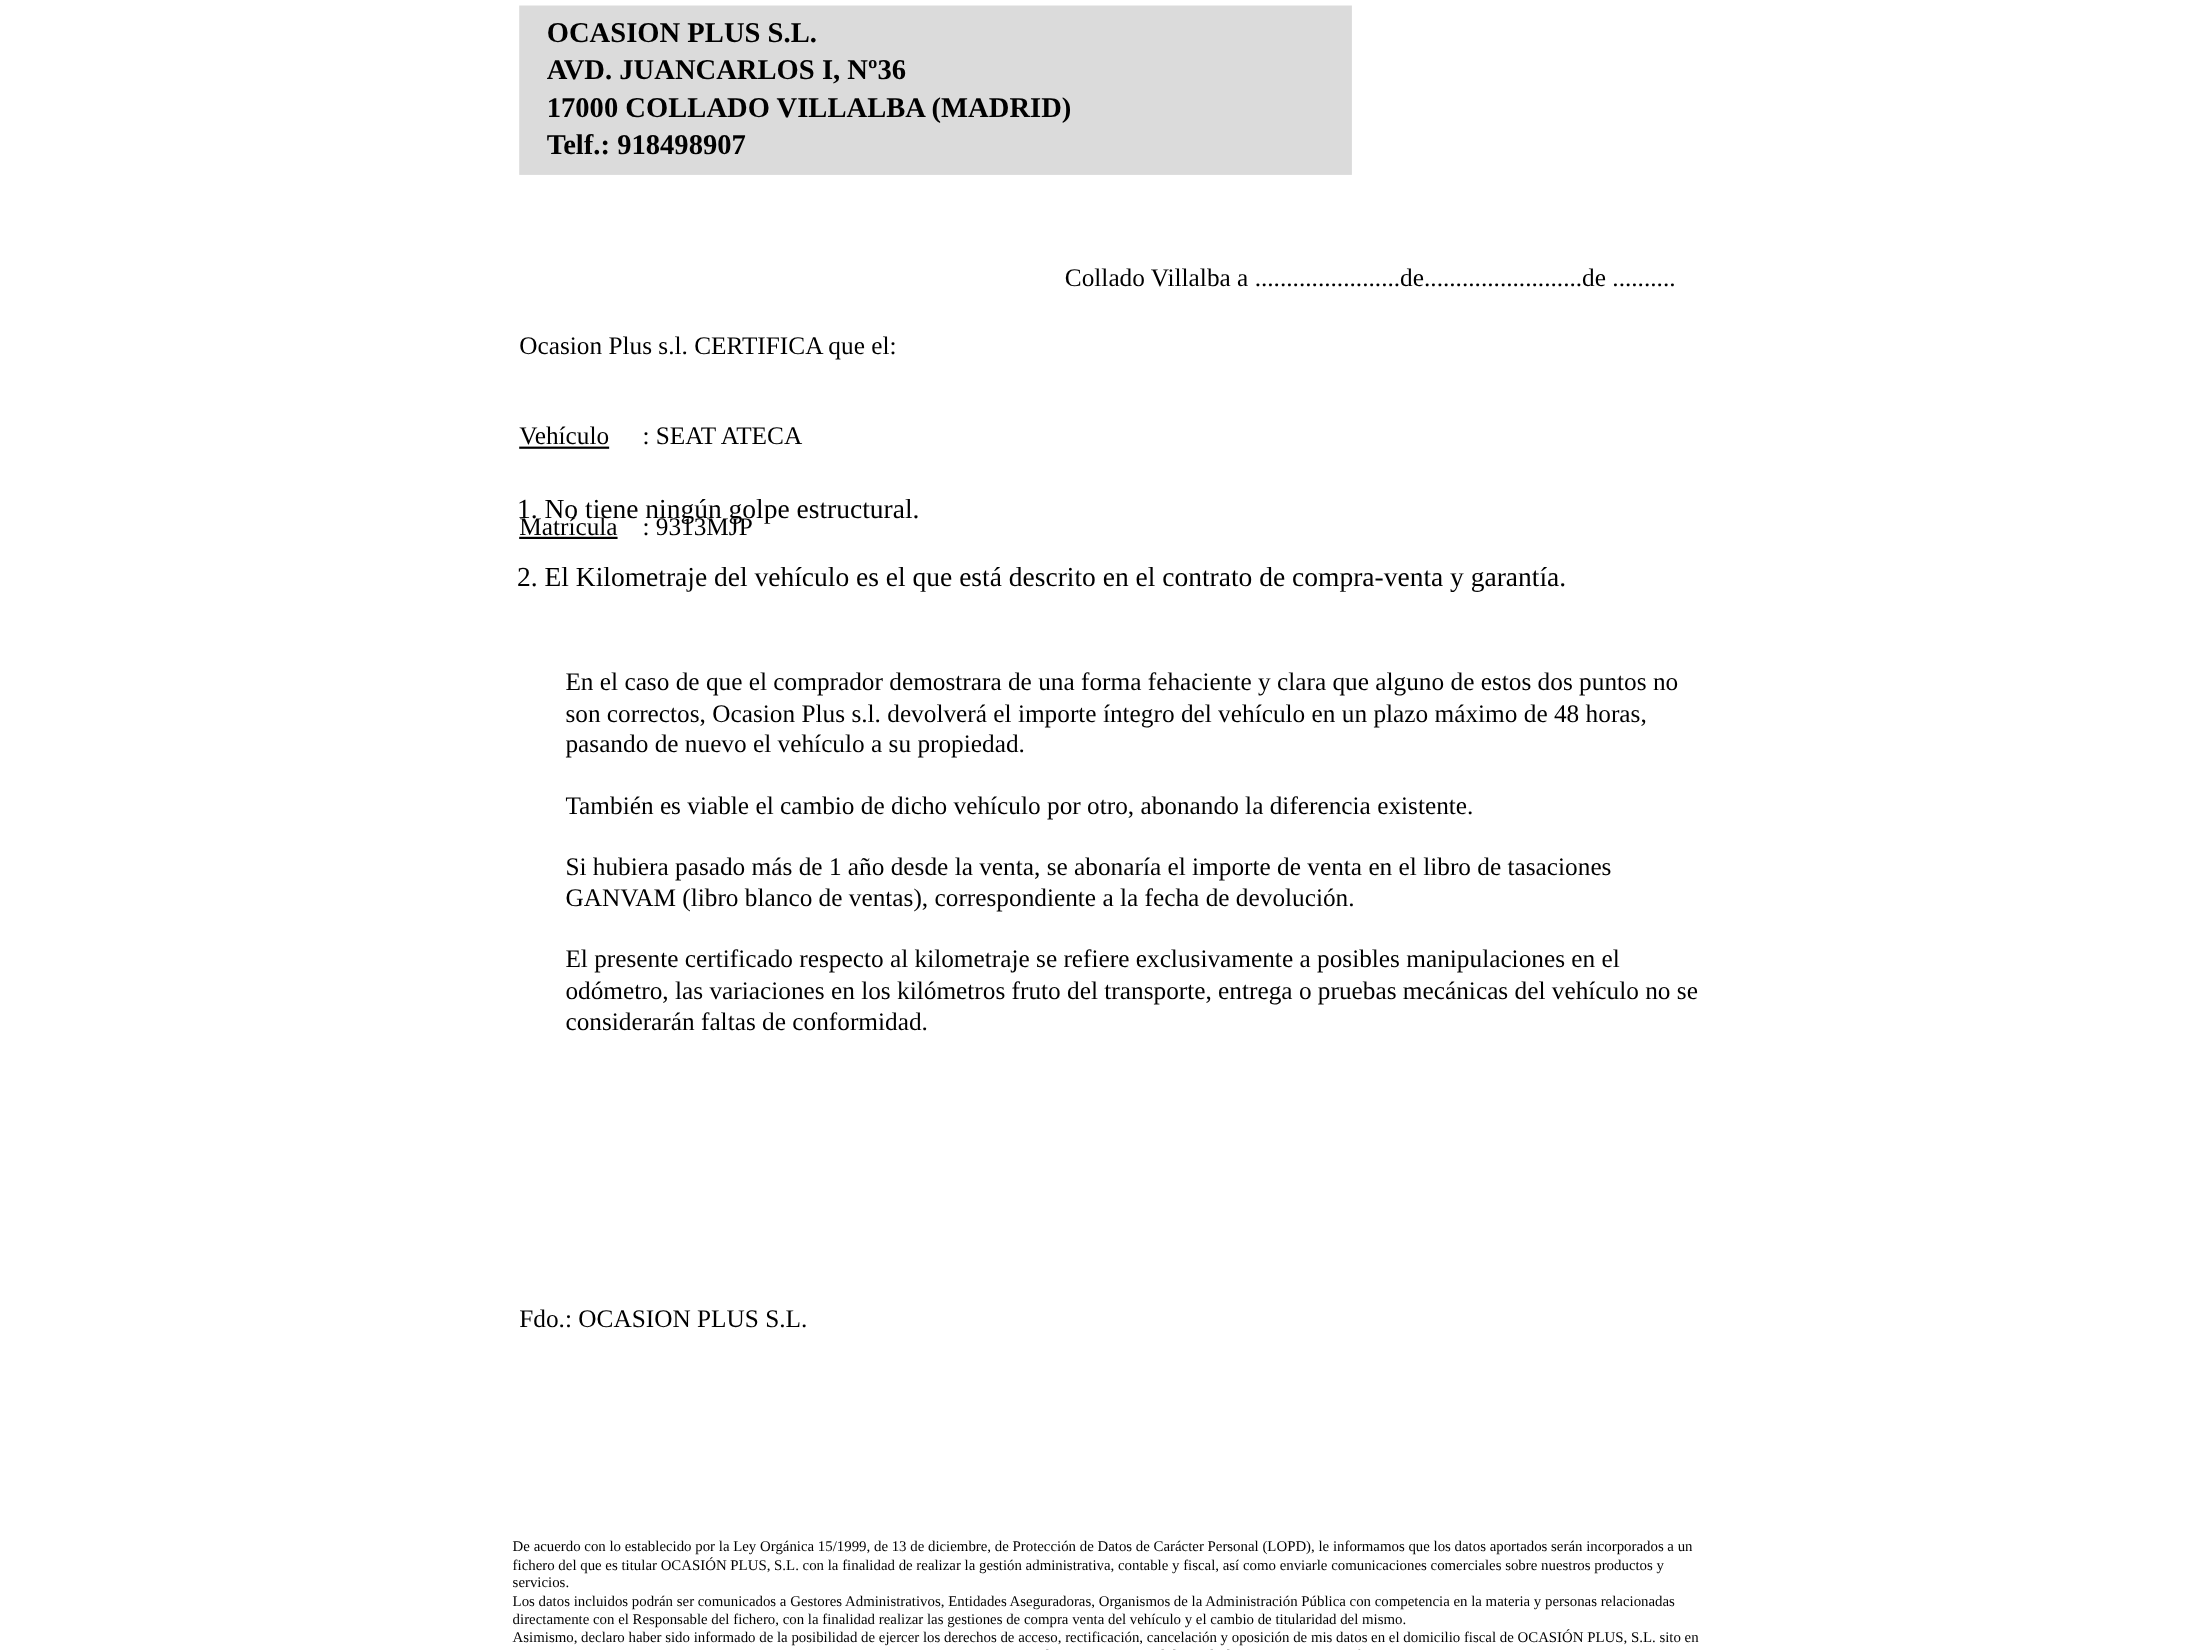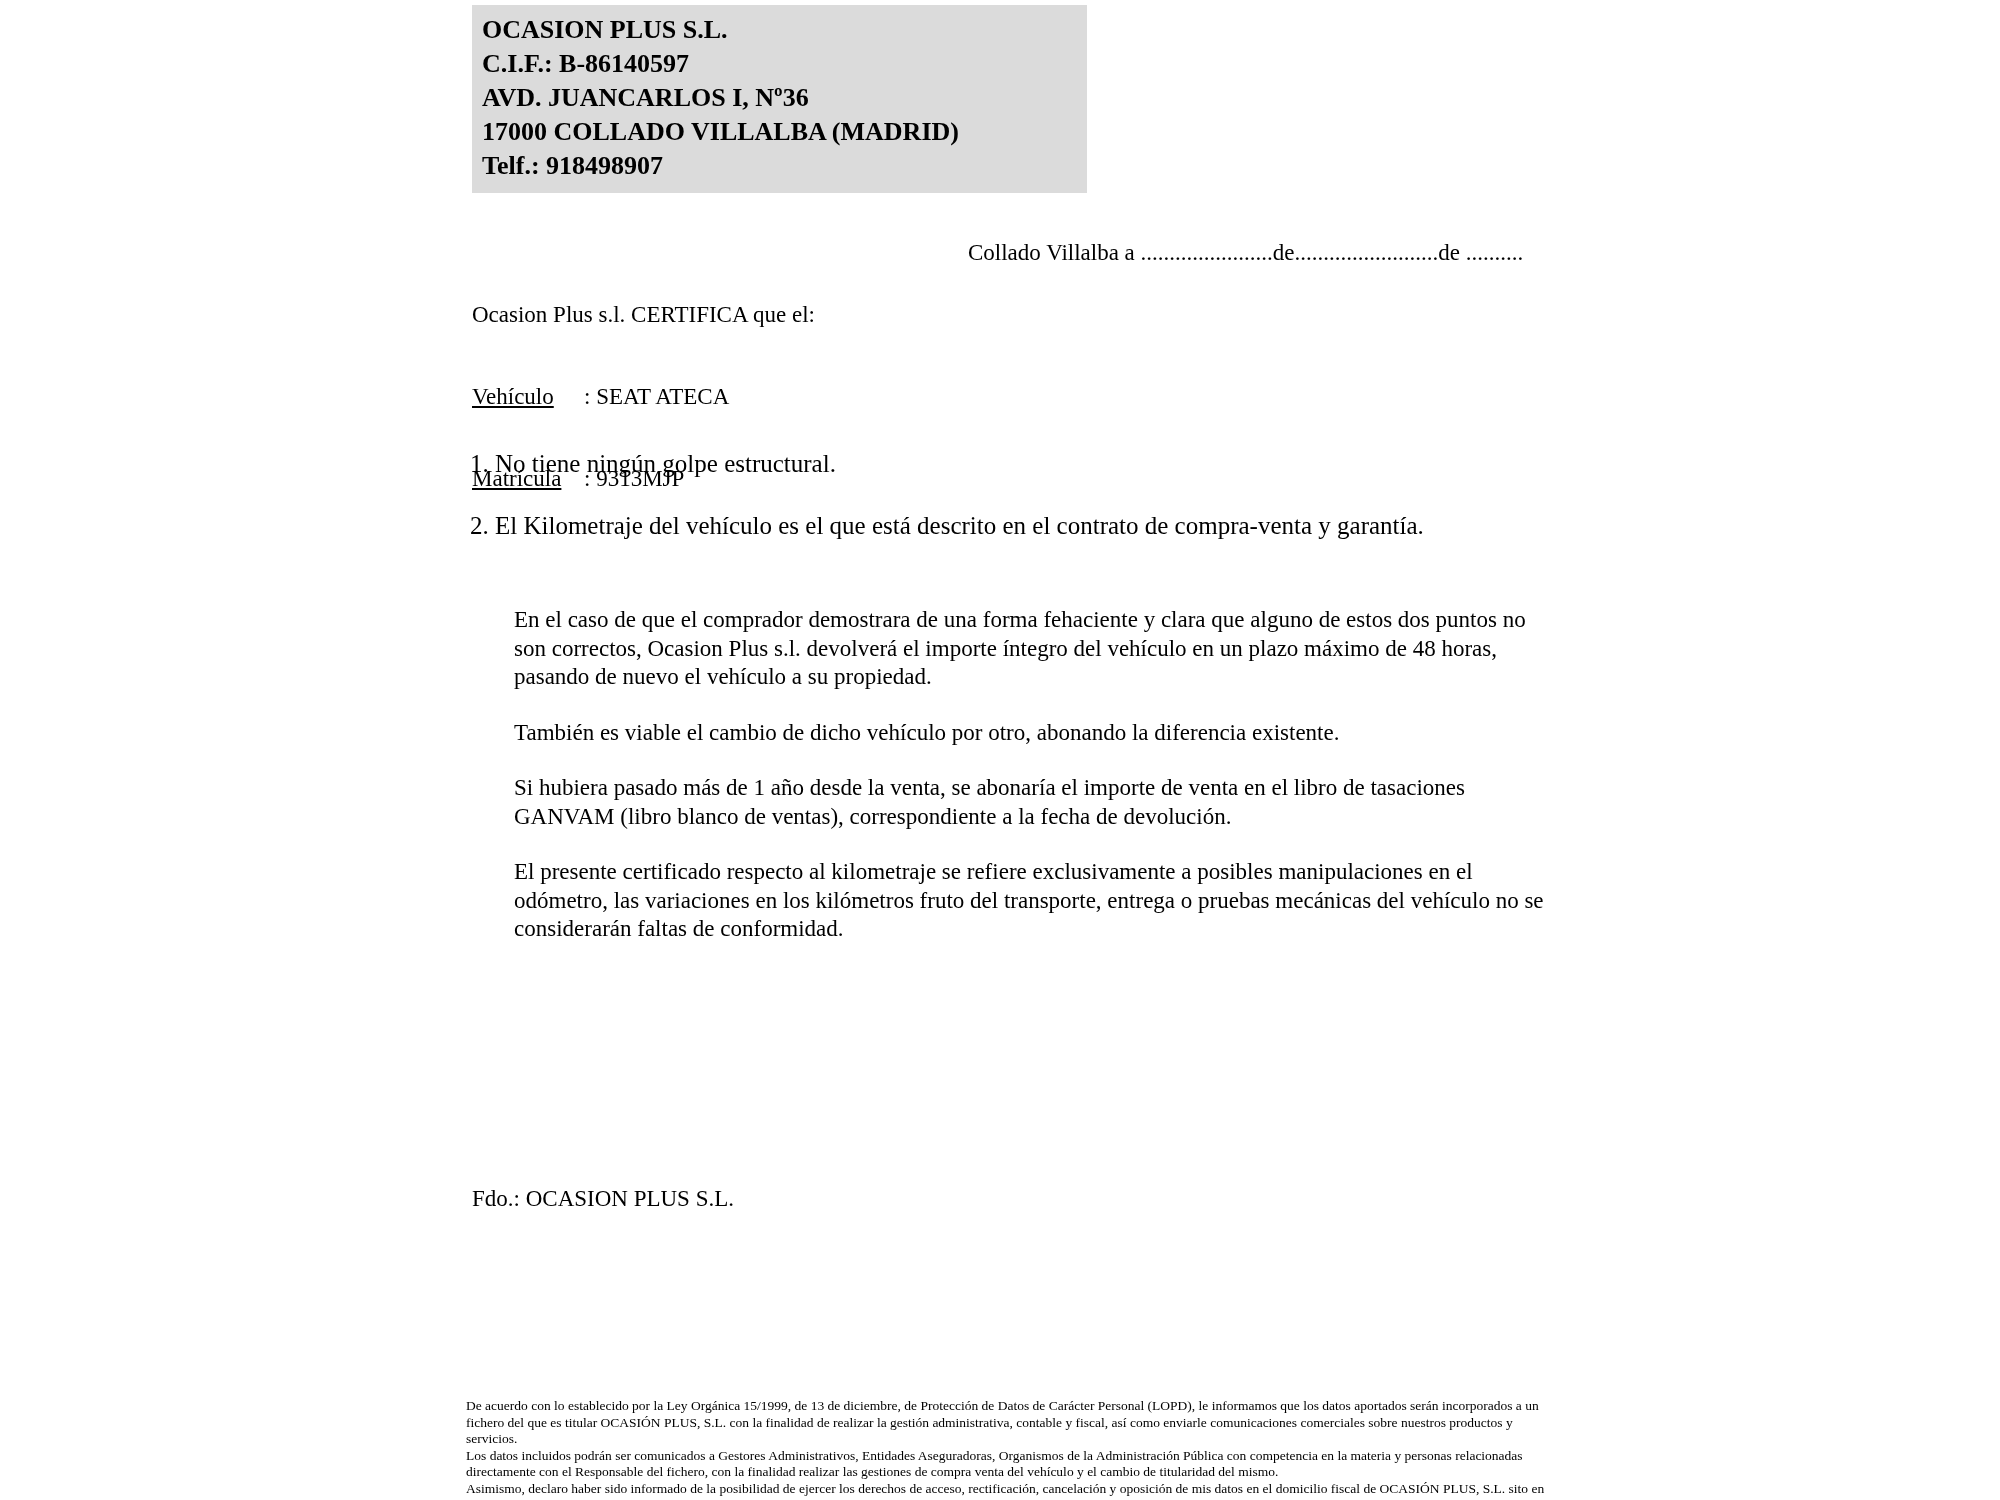"OCASION PLUS S.L." .company-box { padding: 8px 10px 10px 10px -> 8px 10px 10px 25px; width: 615px -> 757px }
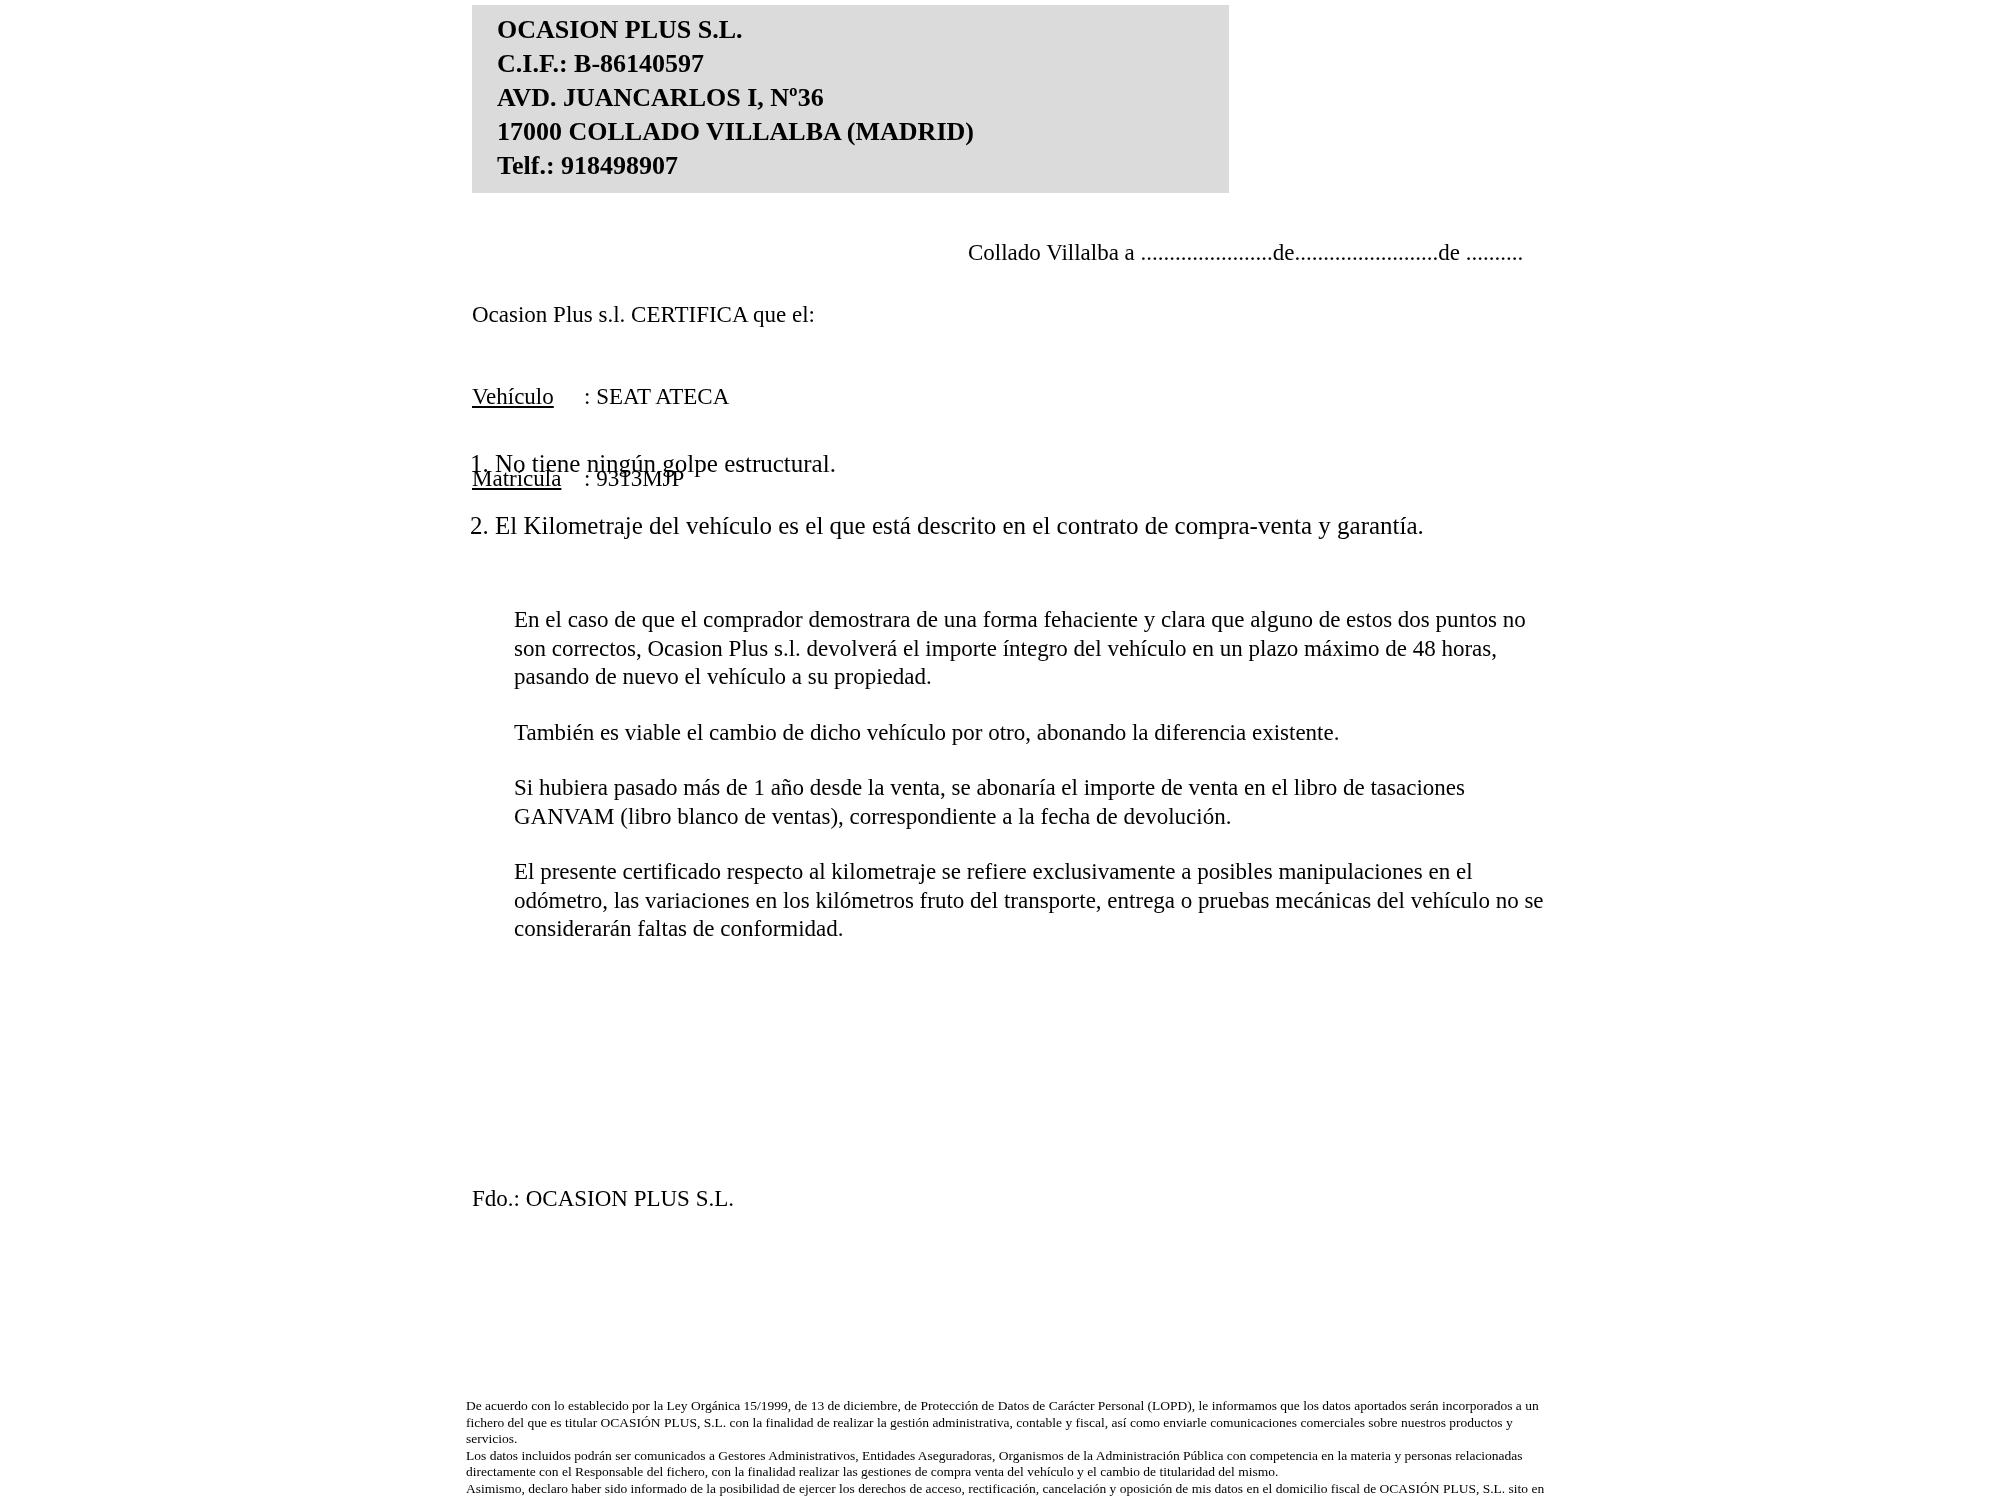"C.I.F.: B-86140597" div.line { html: <div>C.I.F.: B-86140597</div> -> none }
